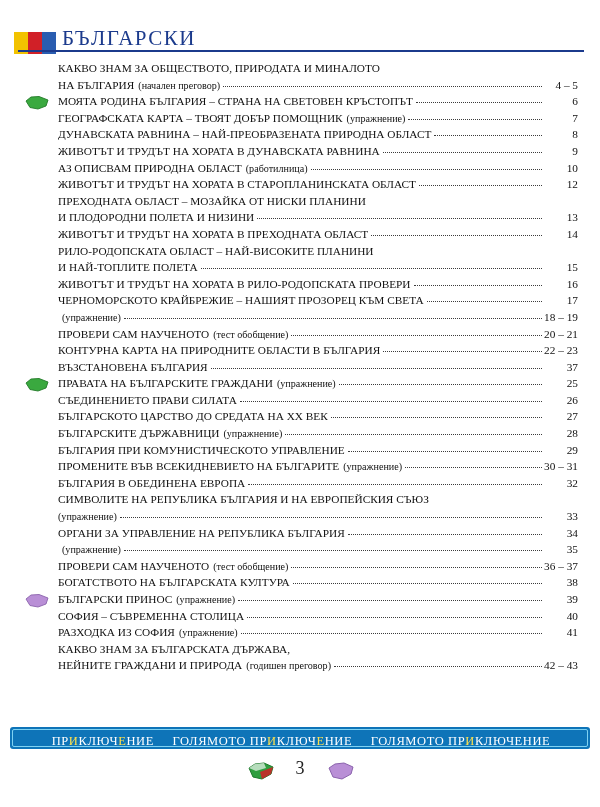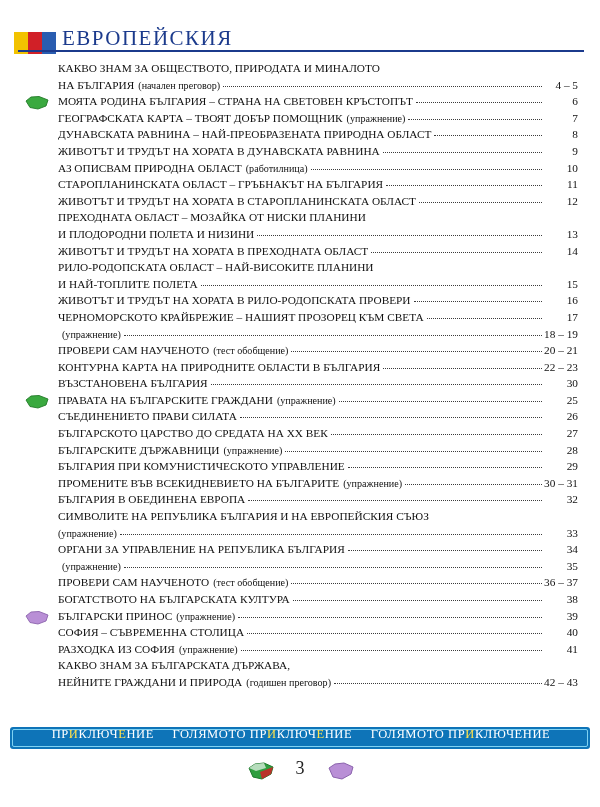"ЕВРОПЕЙСКИЯ" div.header-title { text: ЕВРОПЕЙСКИЯ -> БЪЛГАРСКИ }
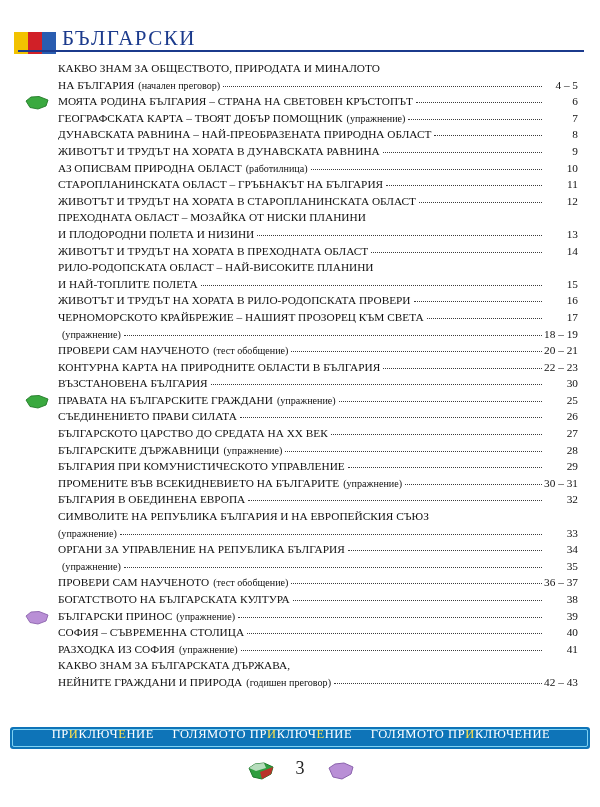"СТАРОПЛАНИНСКАТА ОБЛАСТ – ГРЪБНАКЪТ НА" div.toc-row { html: <div> <span>СТАРОПЛАНИНСКАТА ОБЛАСТ – ГРЪБНАКЪТ НА БЪЛГАРИЯ</span> <span></span> <span>11</span> </div> -> none }
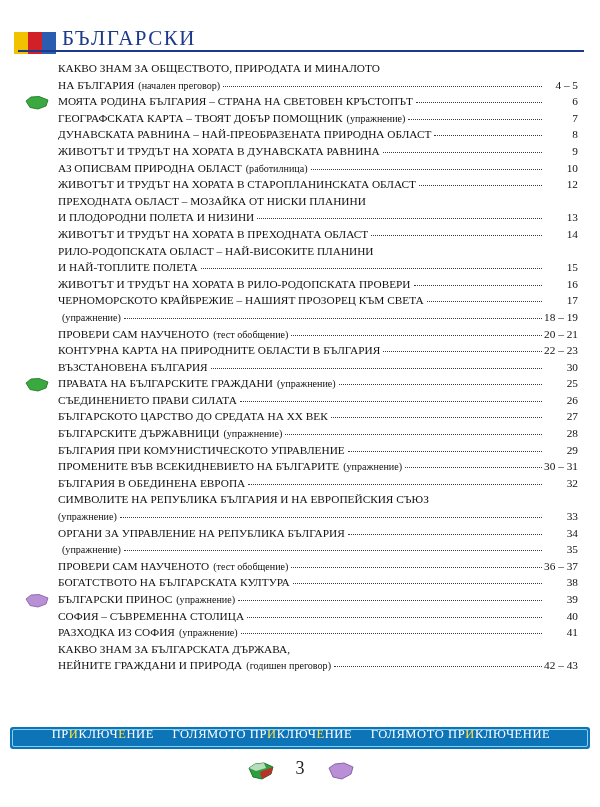"30" span.pg { text: 30 -> 37 }
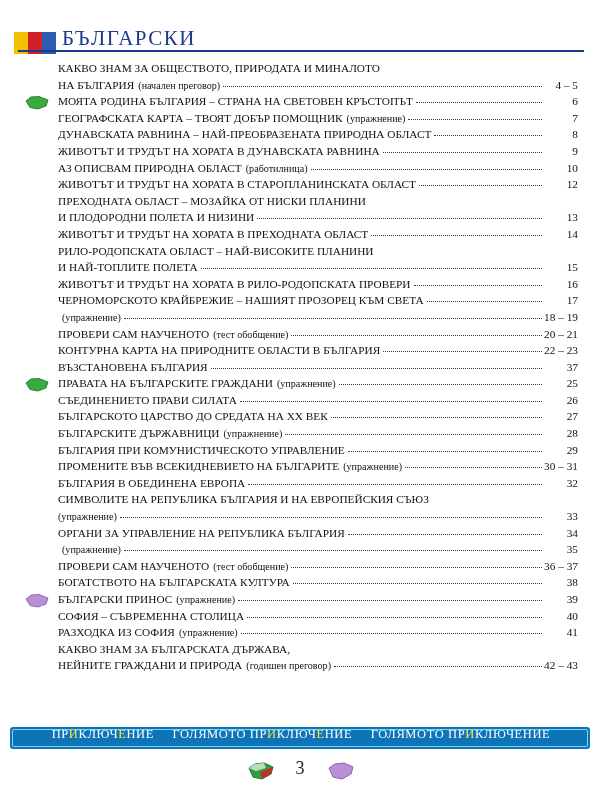"ПРИКЛЮЧЕНИЕ ГОЛЯМОТО ПРИКЛЮЧЕНИЕ" .band-text { top: 0 -> 7px }
